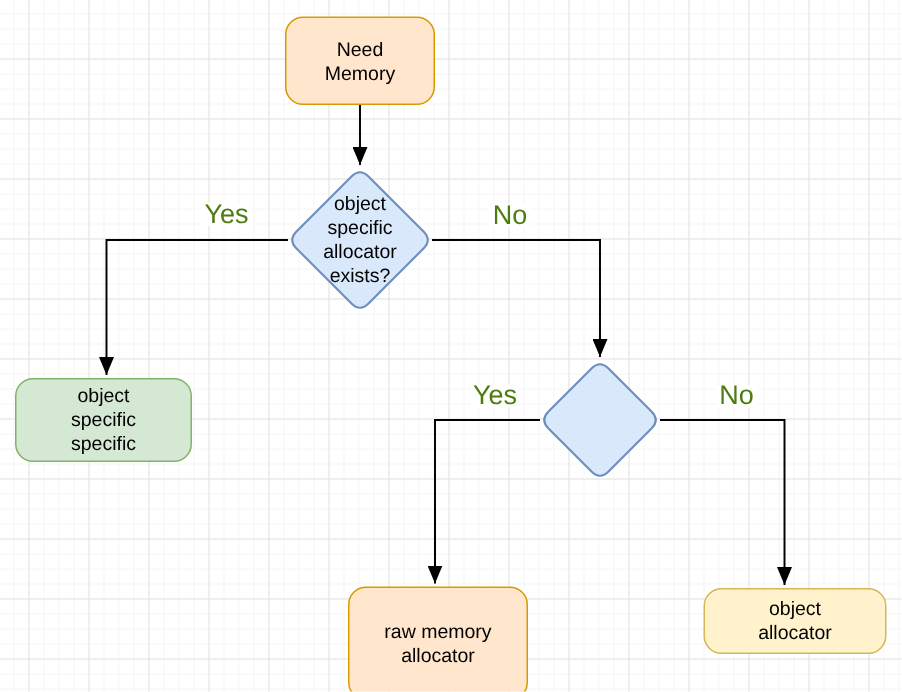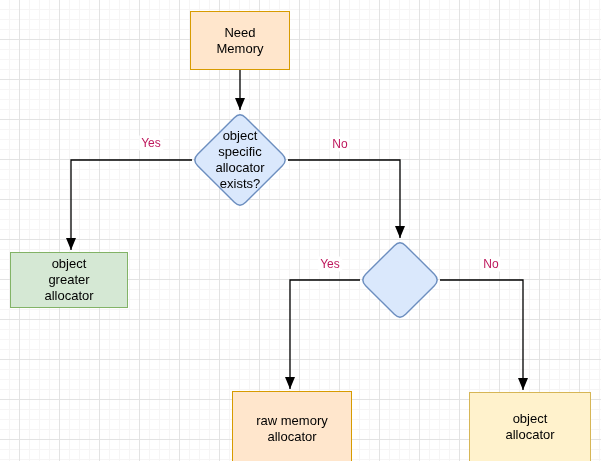"Need Memory" .rect-node { border-radius: 0 -> 12px }
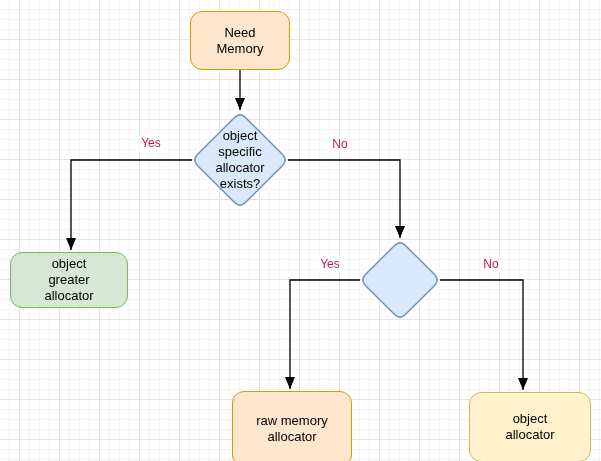"Yes" .edge-label { color: #be185d -> #4d7c0f; font-size: 12px -> 18px }
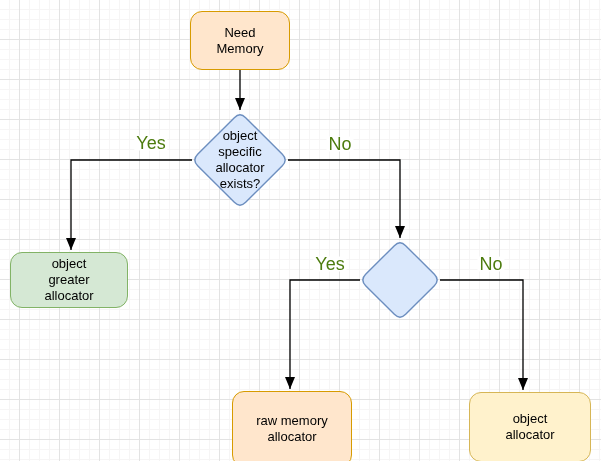"object greater allocator" span.node-label { text: greater allocator -> specific specific }
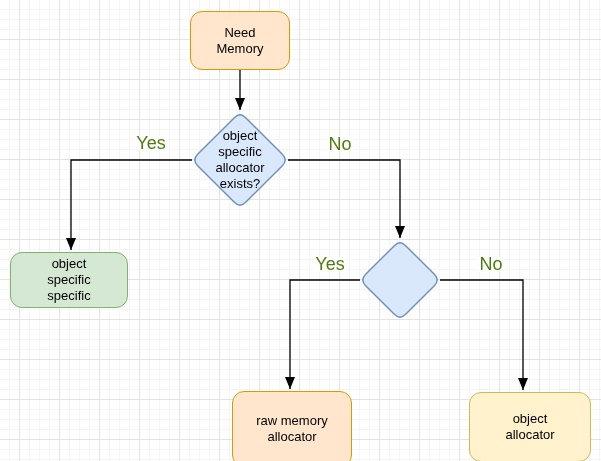"object allocator" div.node { height: 70px -> 44px }
